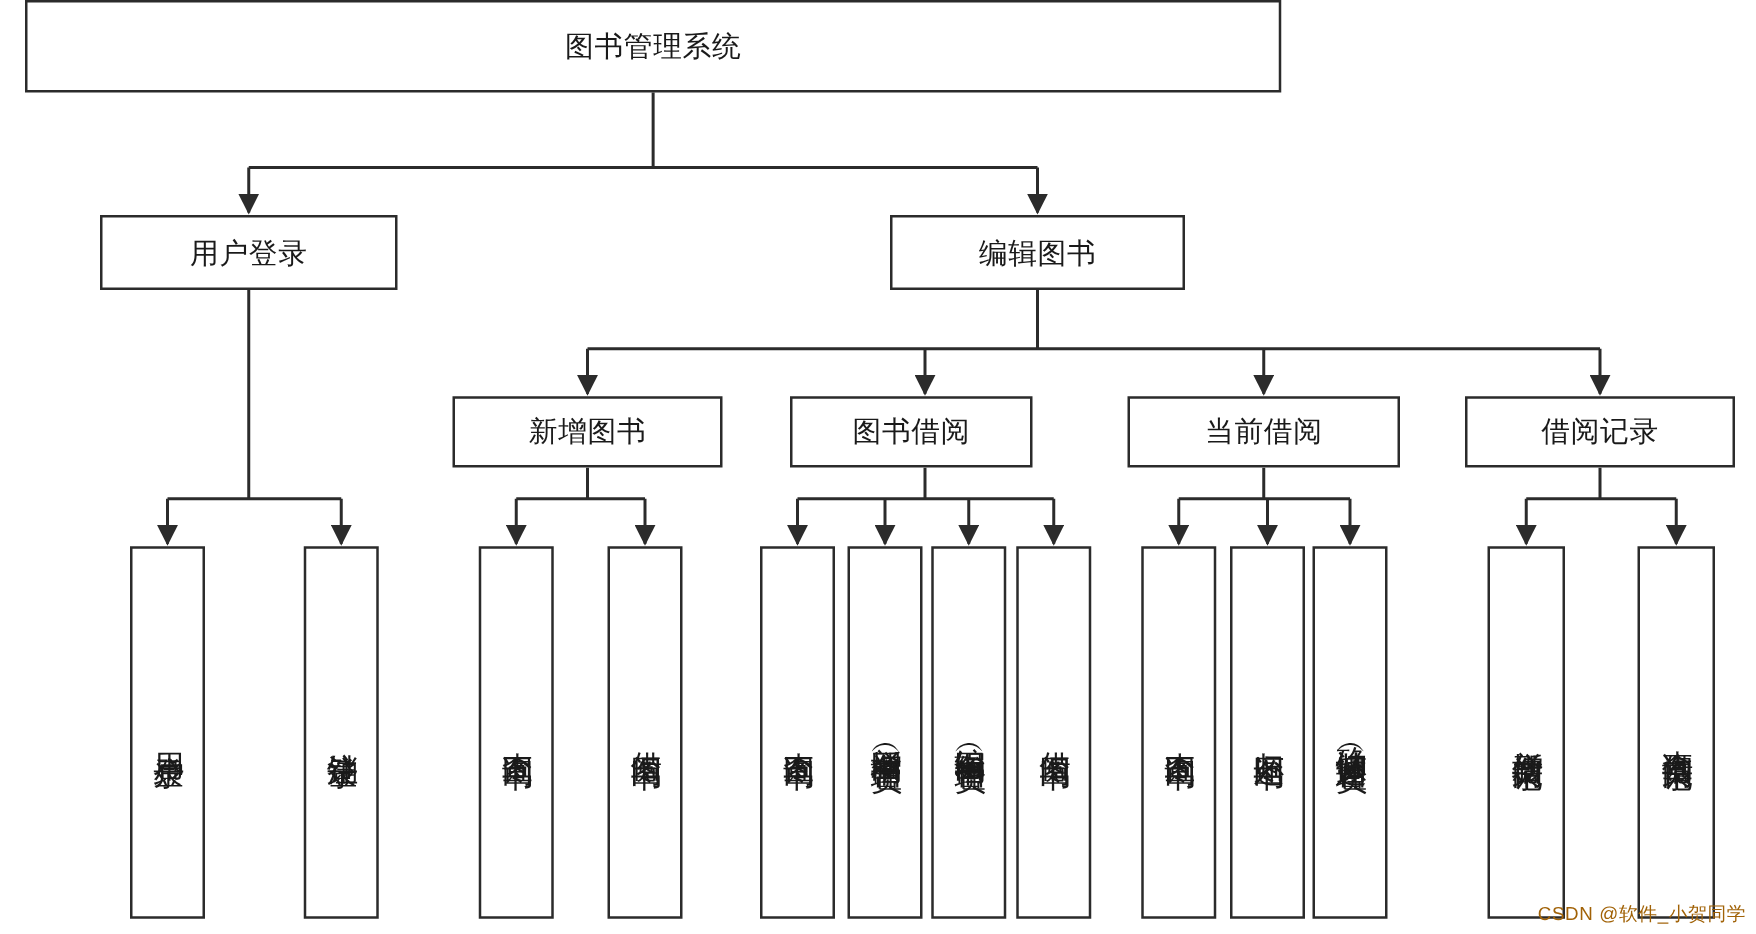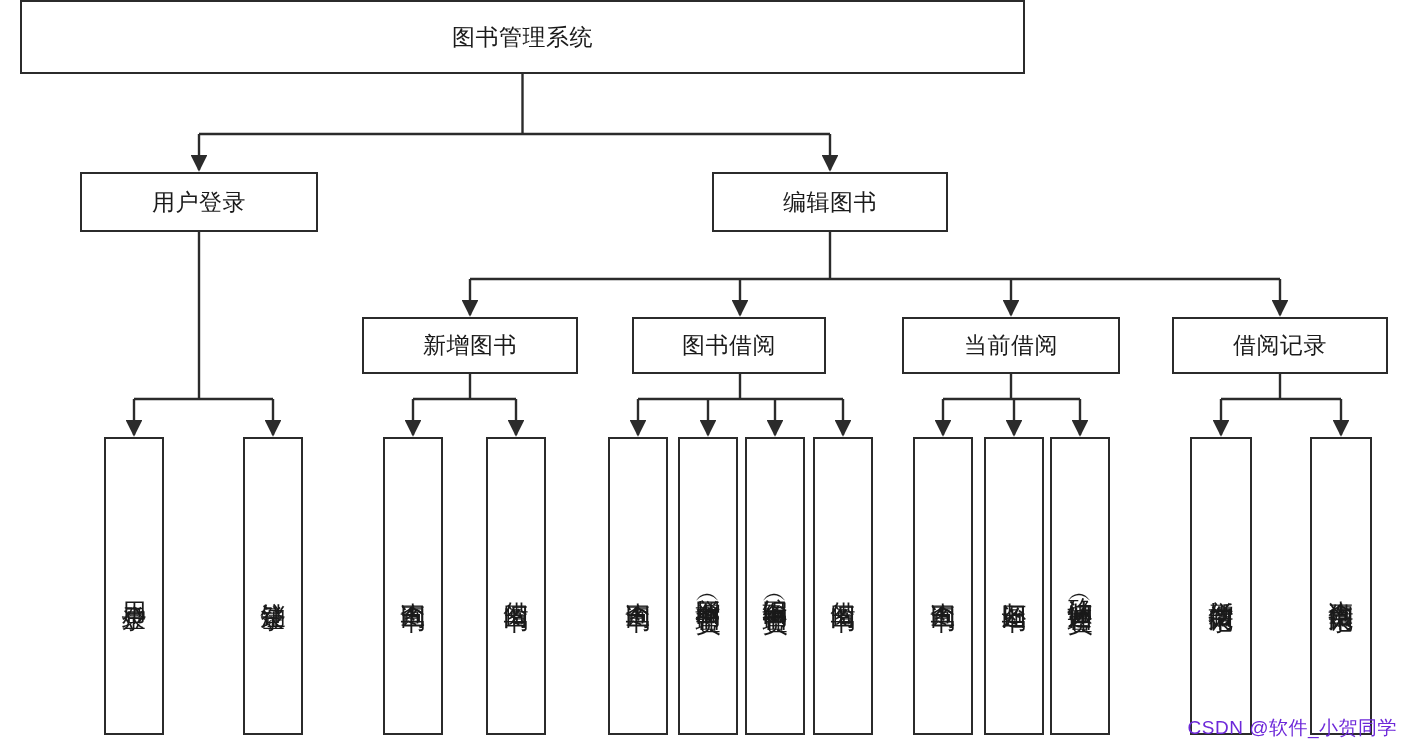"CSDN @软件_小贺同学" .watermark { color: #6d28d9 -> #a16207; font-size: 19px -> 15px }
